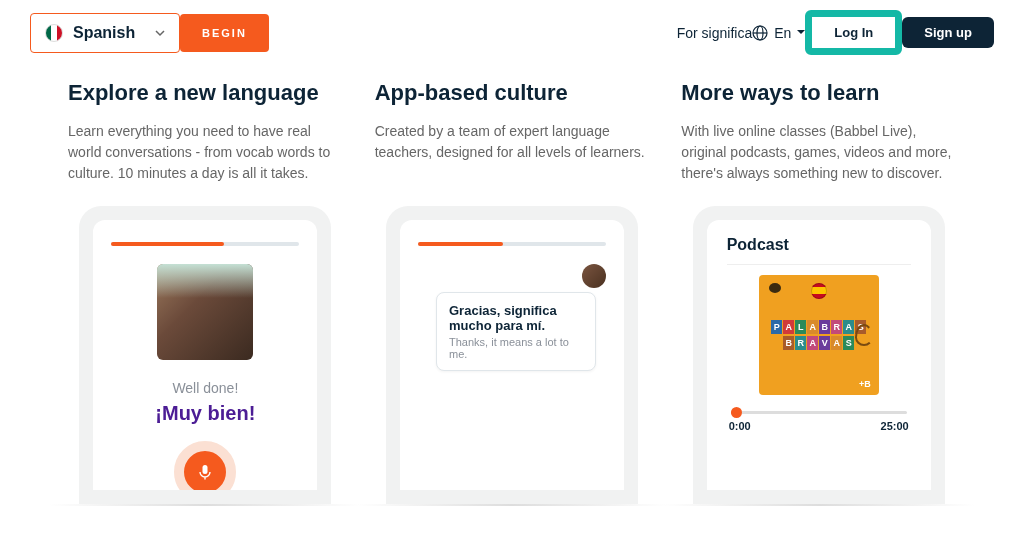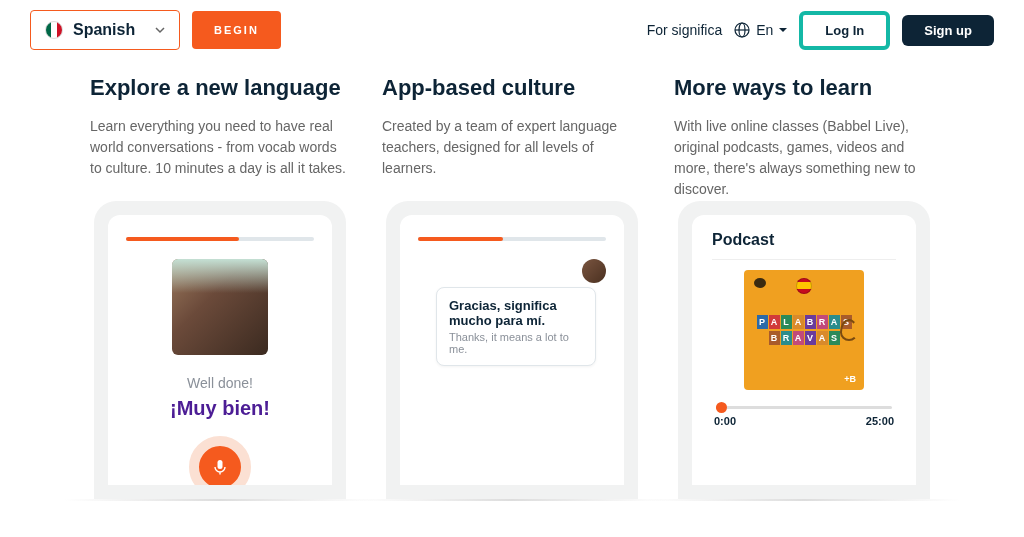"Spanish" .header { gap: 12px -> none }
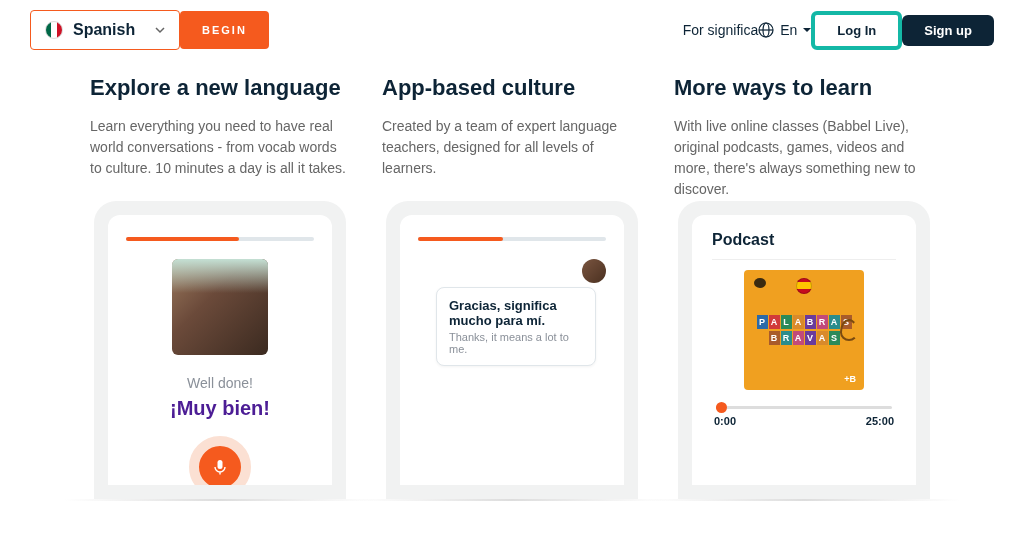"Log In" .login-btn { border: 4px solid #14b8a6 -> 7px solid #14b8a6 }
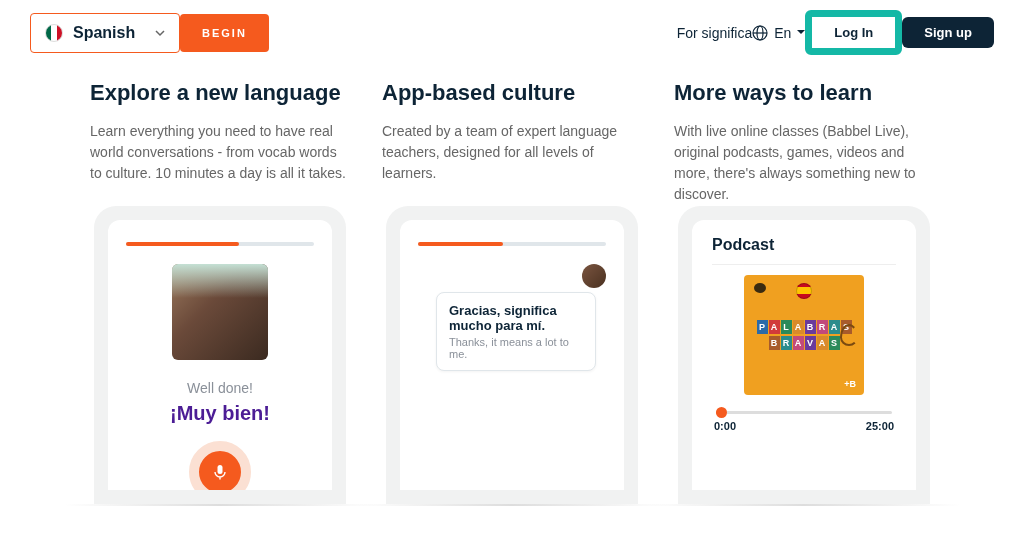"Explore a new language" .cols { padding: 15px 90px 0 -> 15px 68px 0 }
